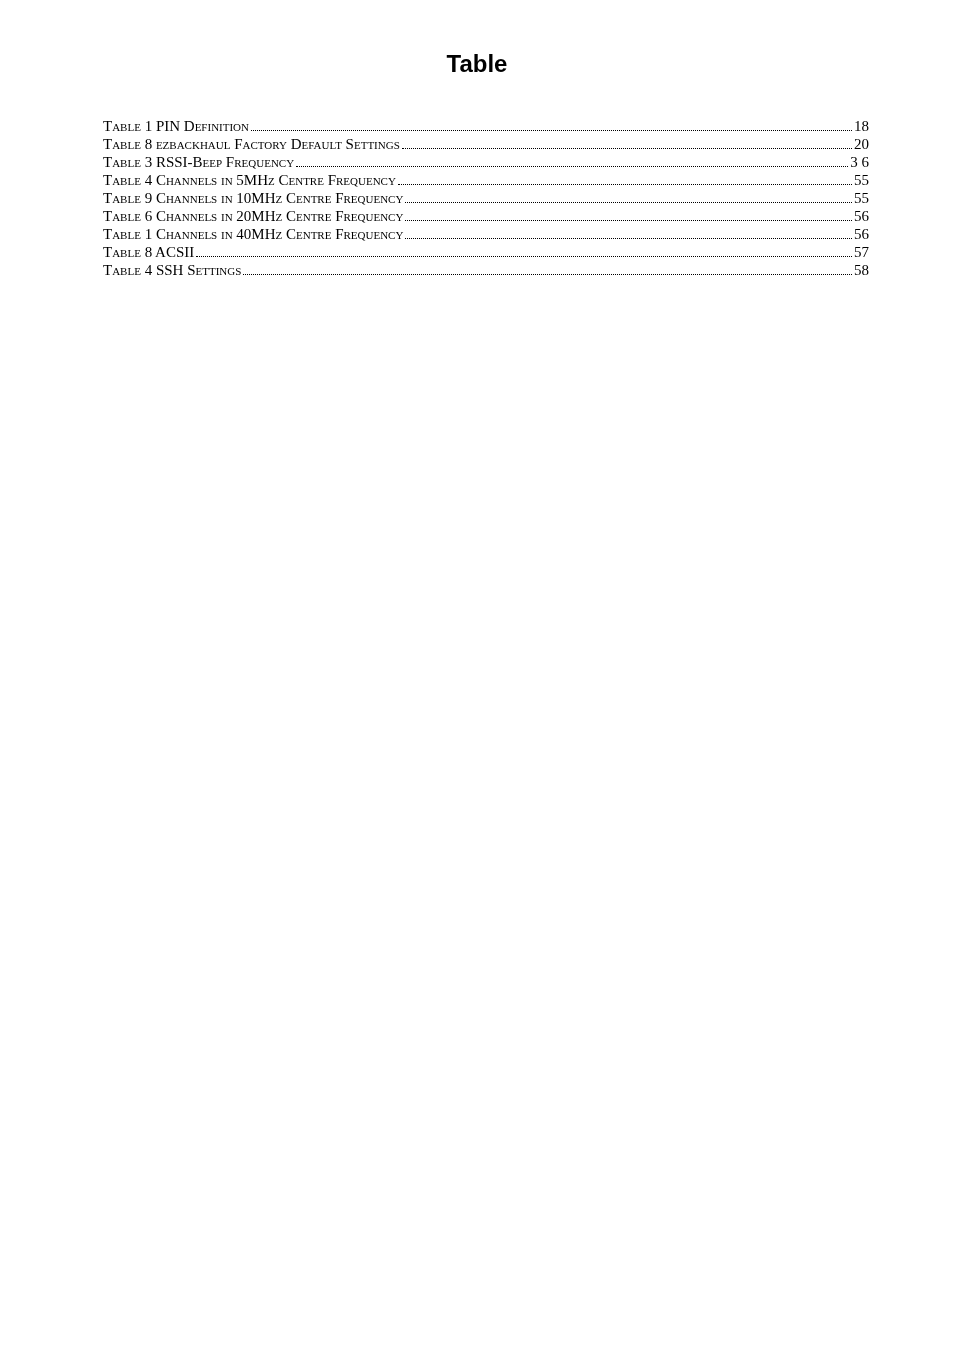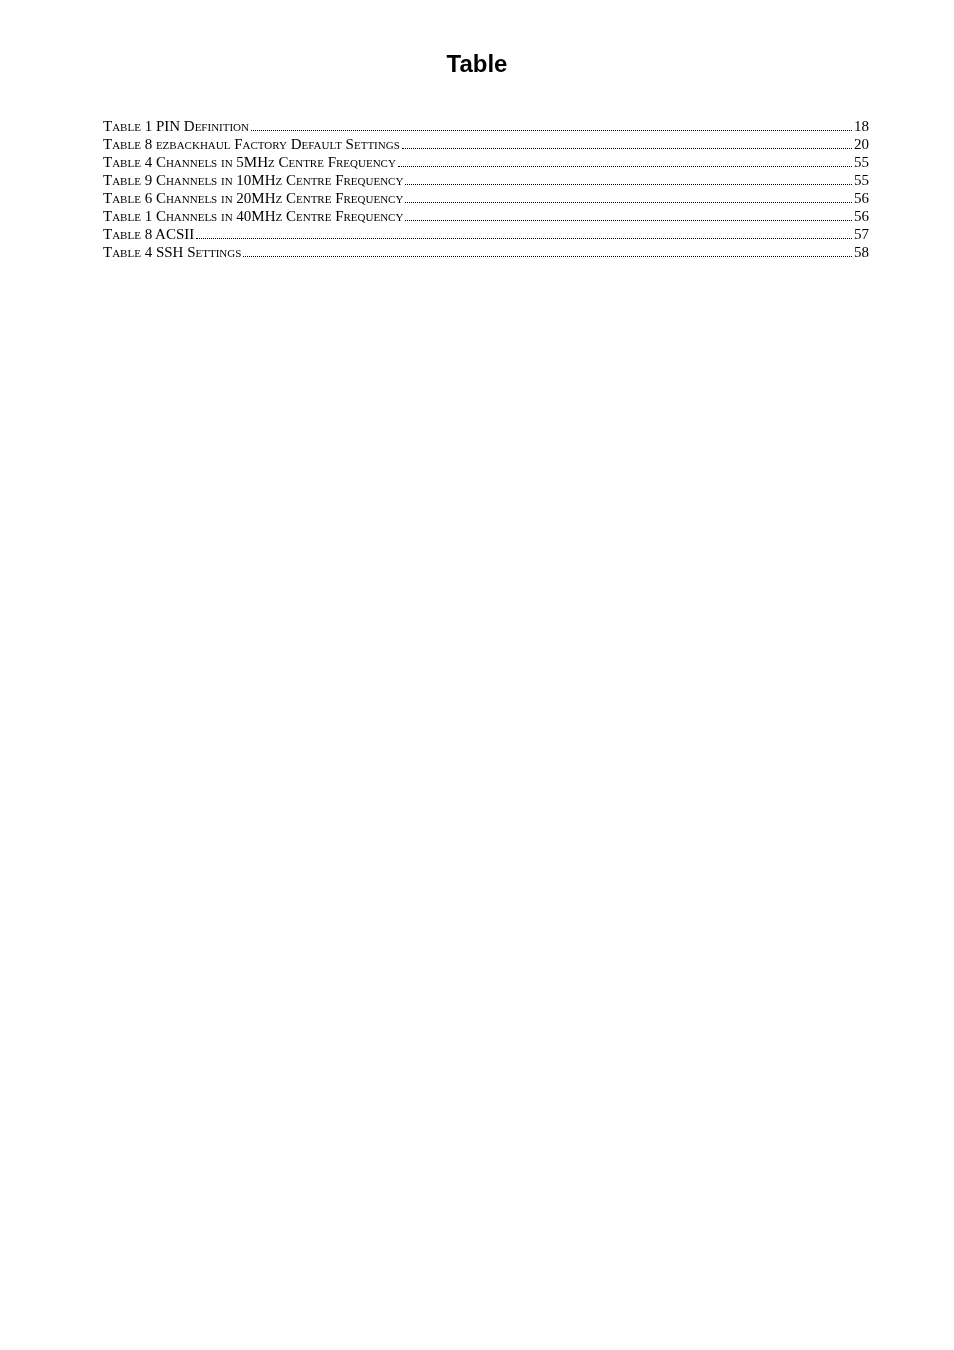"Table 3 RSSI-Beep Frequency" div.toc-entry { html: none -> <div> <span>Table 3 RSSI-Beep Frequency</span> <span></span> <span>3 6</span> </div> }
